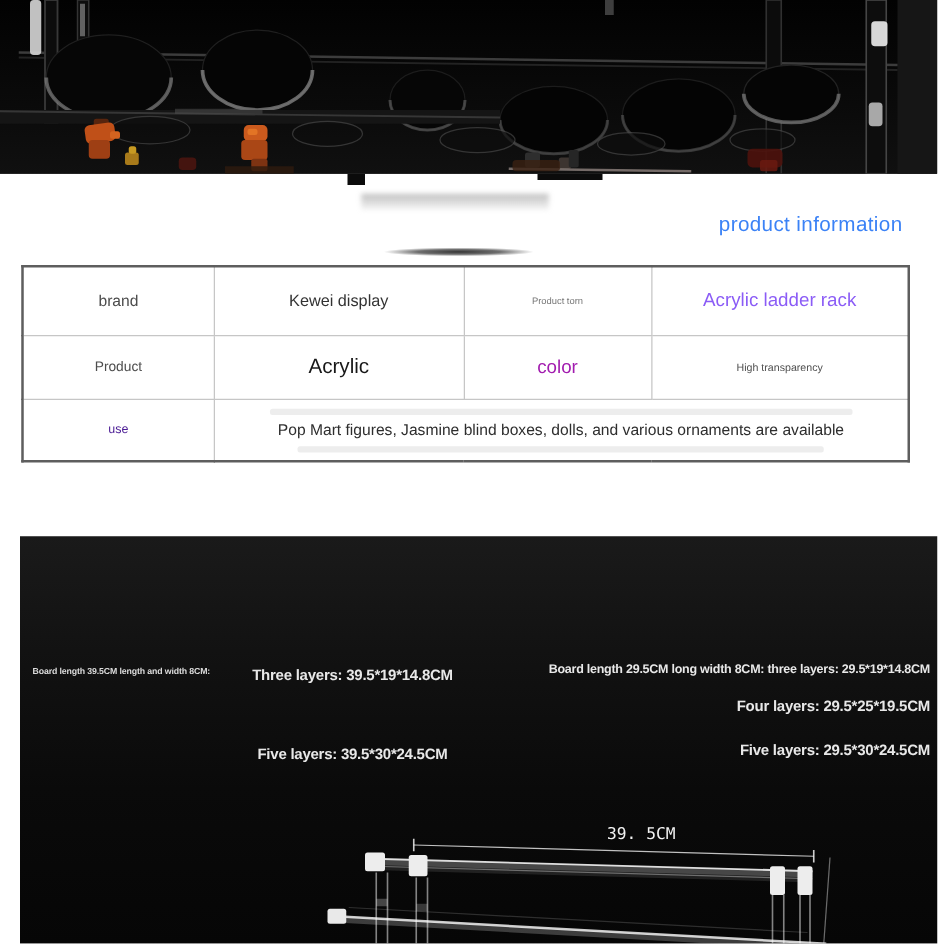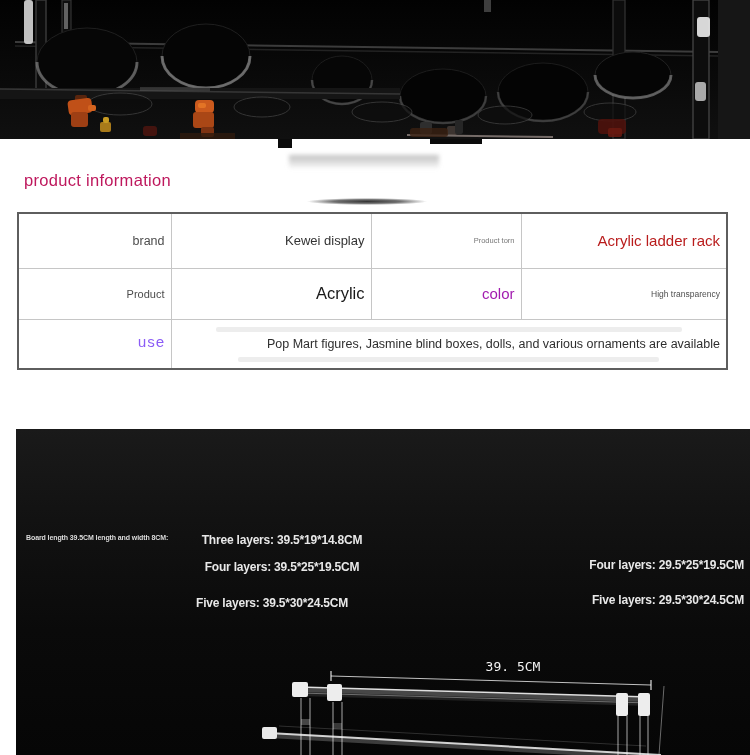"product information" .title { color: #be185d -> #3b82f6; margin-left: 24px -> none; text-align: left -> right }
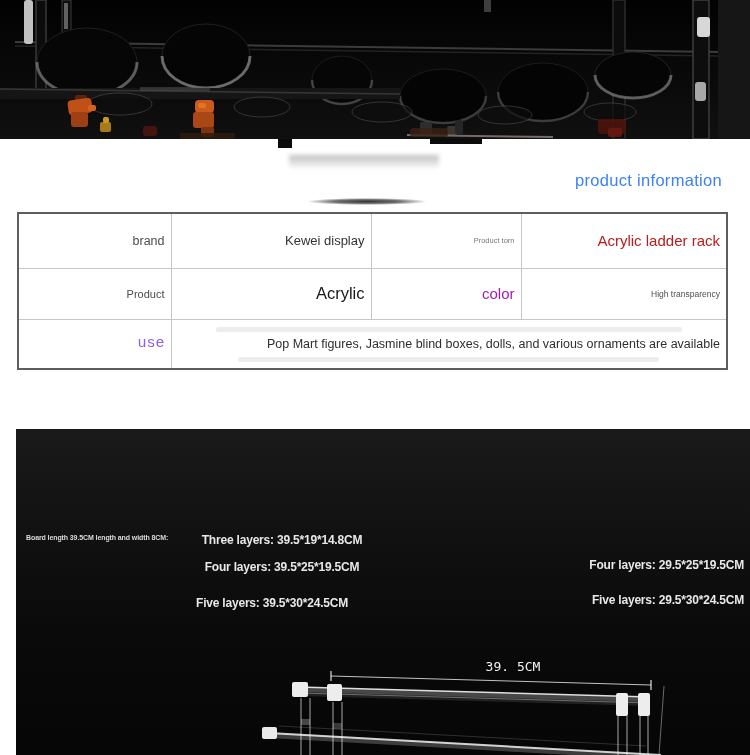"brand" .info-table td { text-align: right -> center }
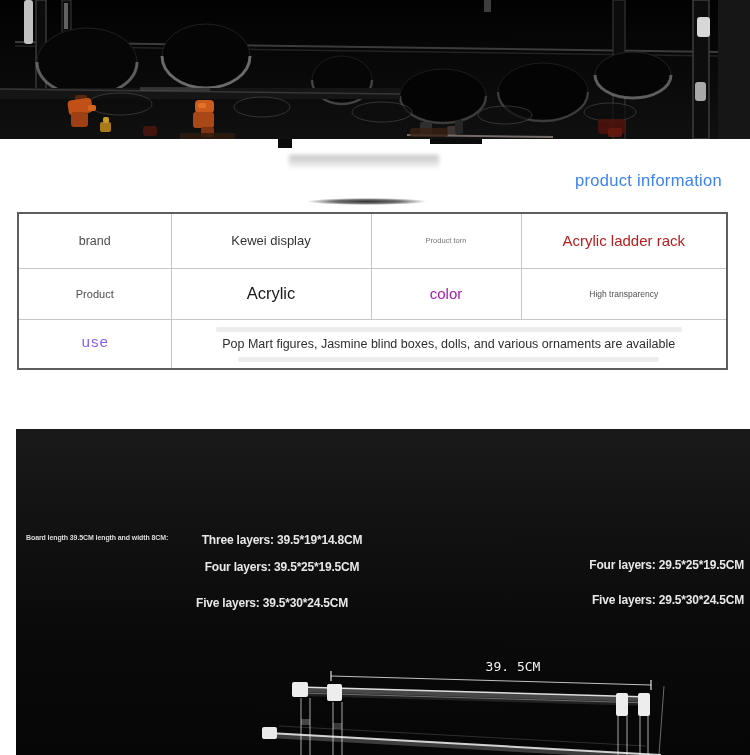"Acrylic ladder rack" .c-pname-v { color: #b91c1c -> #8b5cf6 }
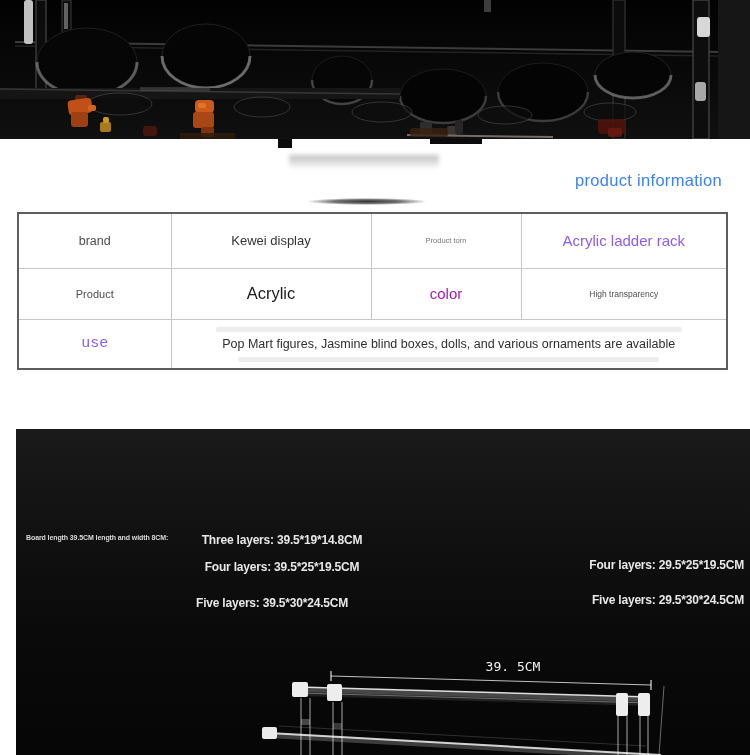"use" .c-use-l { color: #8b5cf6 -> #4c1d95; font-family: Liberation Mono, monospace -> none; font-size: 15px -> 10px }
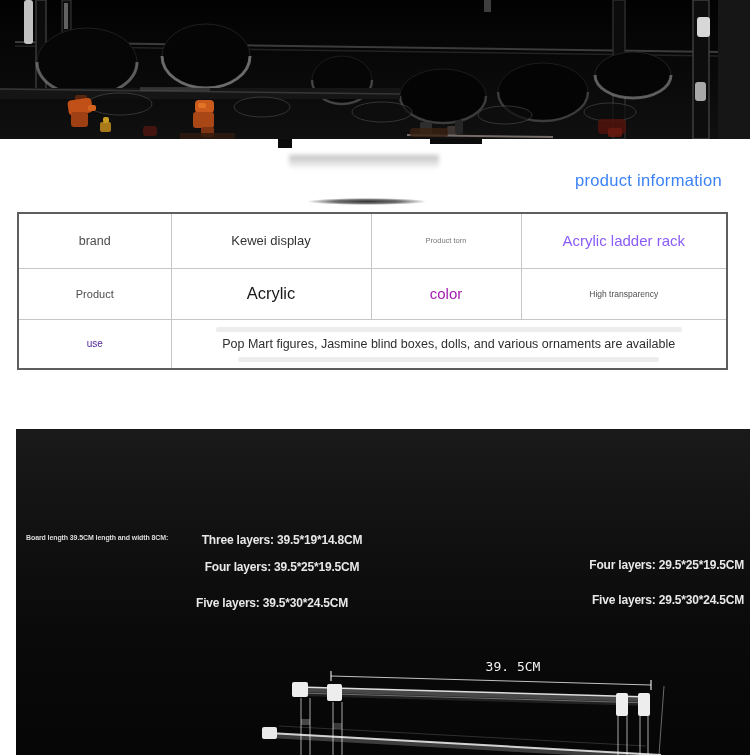"Board length 29.5CM long width" div.txt { html: none -> <div>Board length 29.5CM long width 8CM: three layers: 29.5*19*14.8CM</div> }
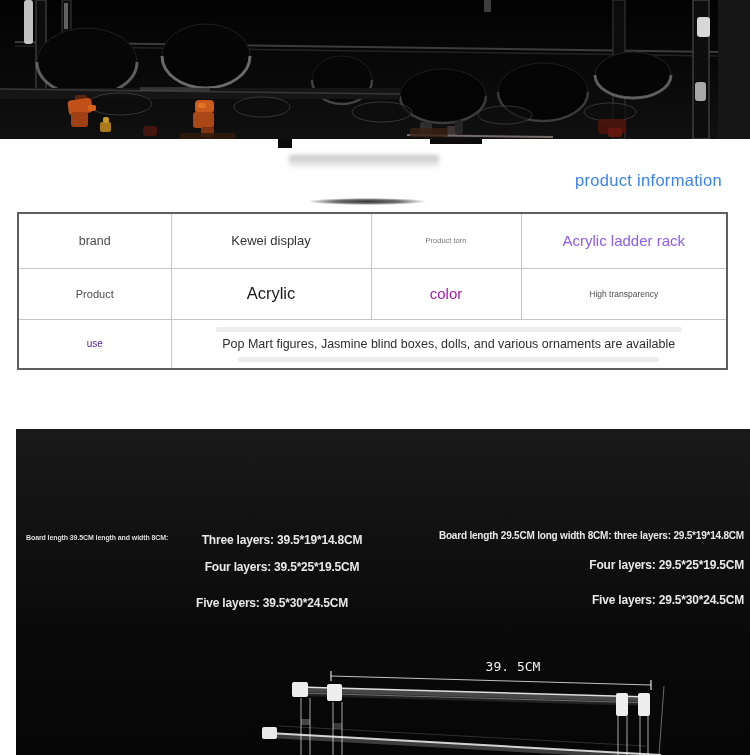"Four layers: 39.5*25*19.5CM" div.txt { html: <div>Four layers: 39.5*25*19.5CM</div> -> none }
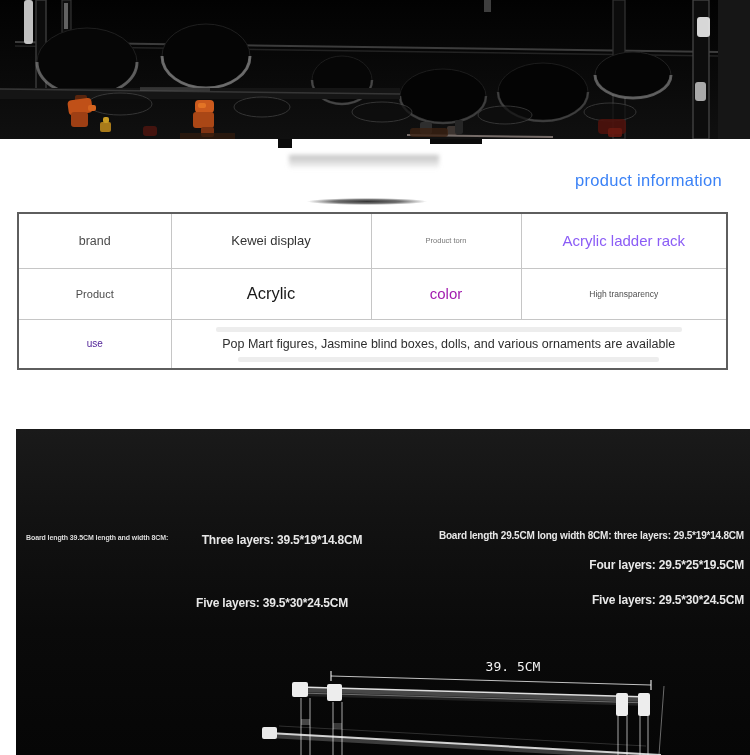"Five layers: 39.5*30*24.5CM" .sz-left-l3 { text-align: none -> center }
